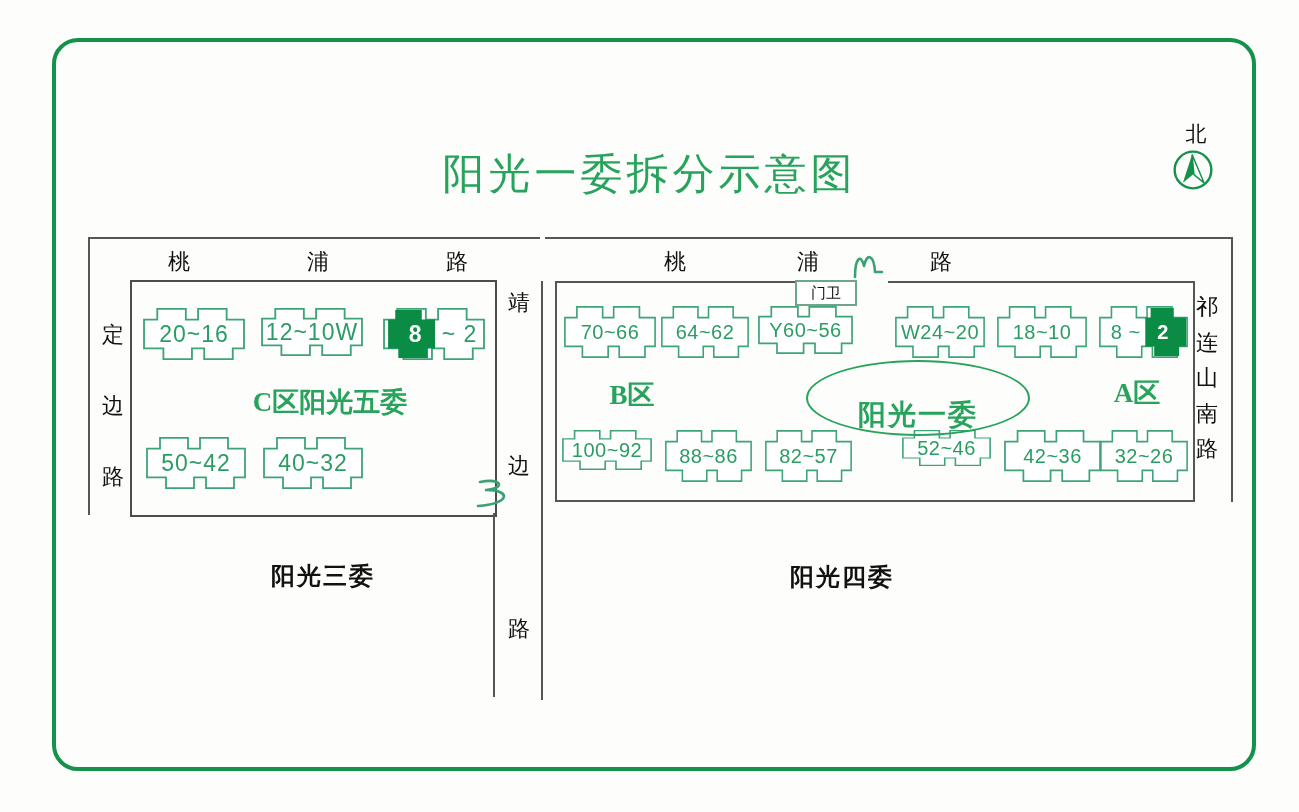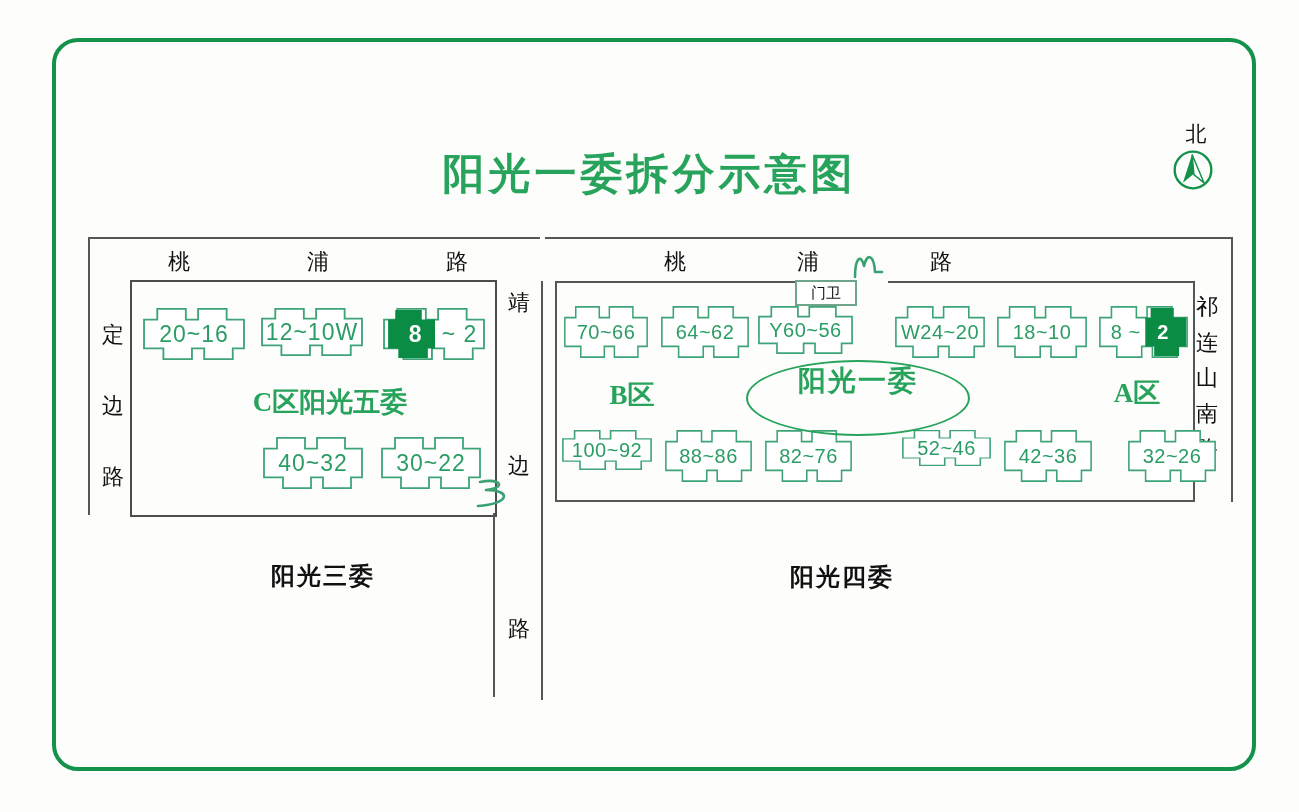"阳光一委拆分示意图" #title { font-weight: bold -> normal }
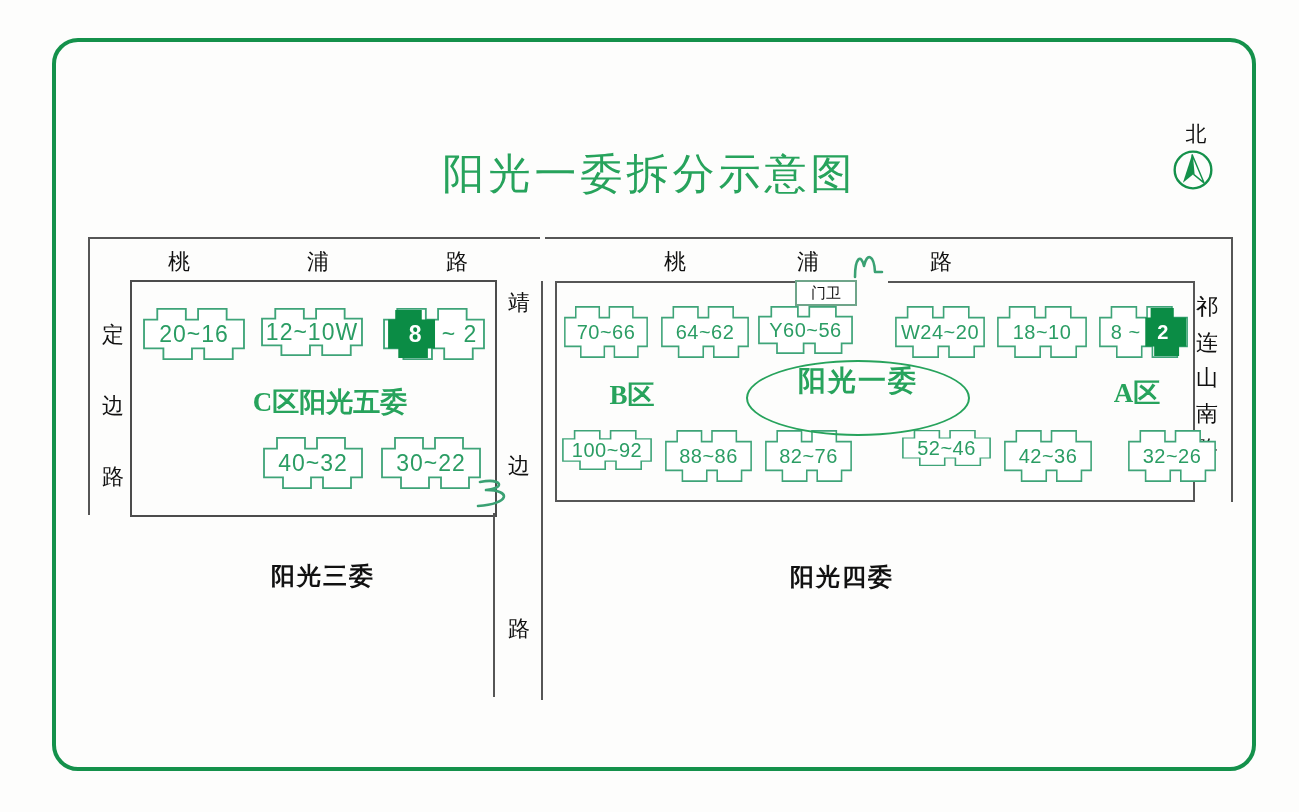"70~66" div.bld { width: 84px -> 92px }
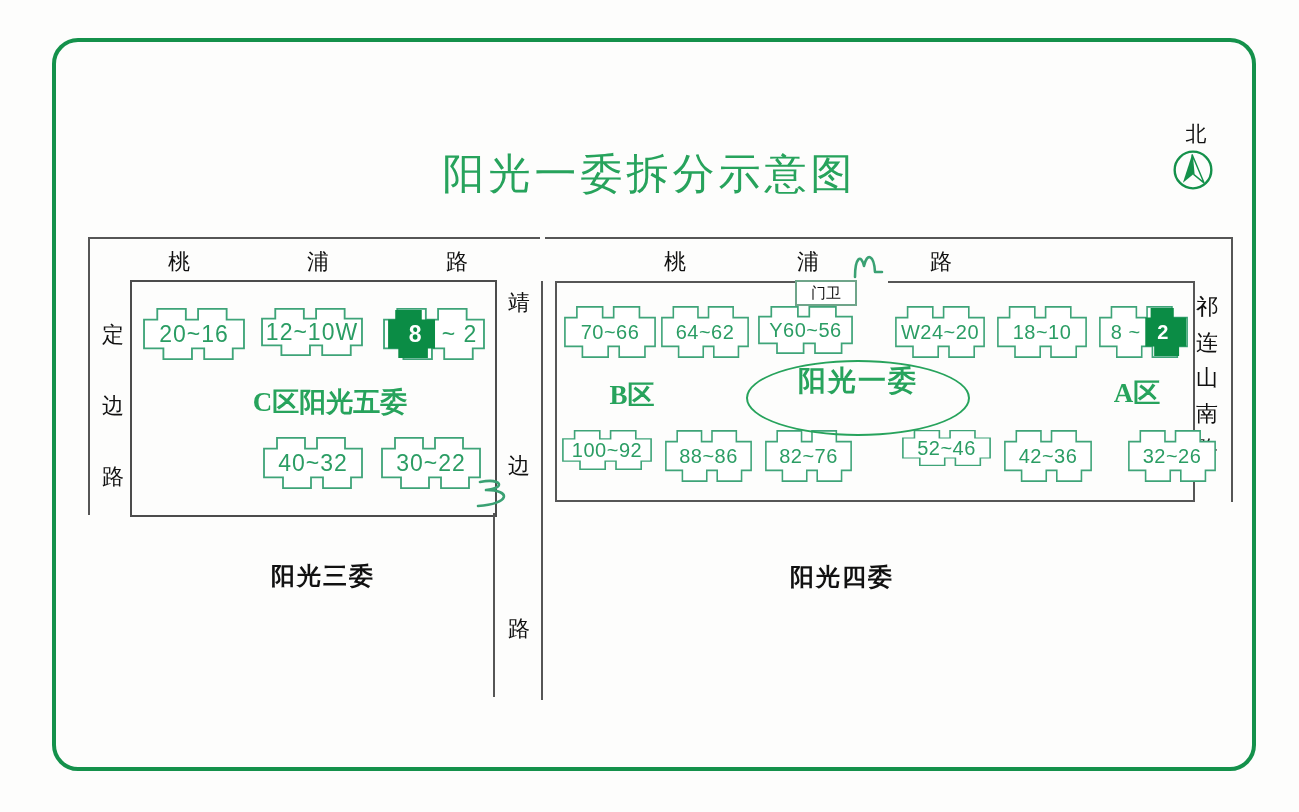"阳光一委" #ellipse { align-items: flex-start -> flex-end; left: 746px -> 806px }
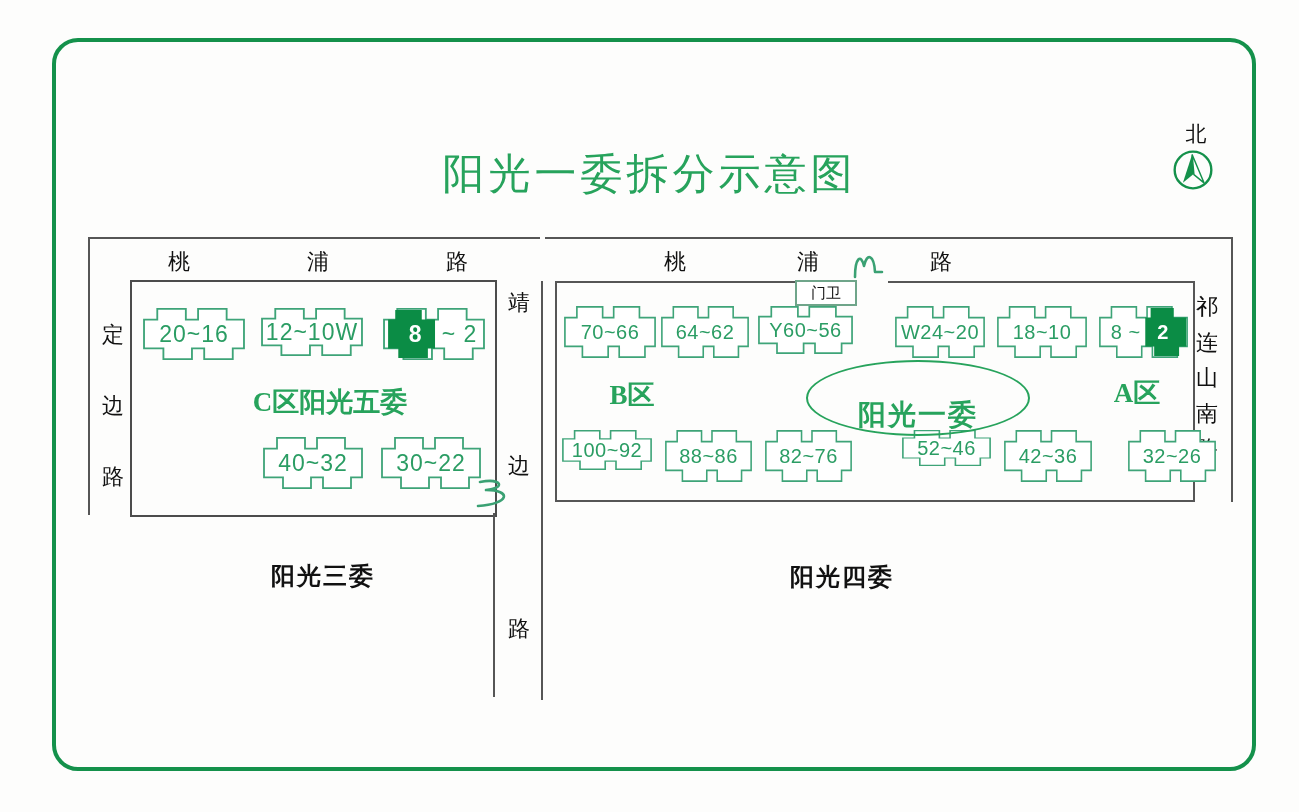"50~42" div.bld { html: none -> <div> <svg> <use></use> </svg> <span>50~42</span> </div> }
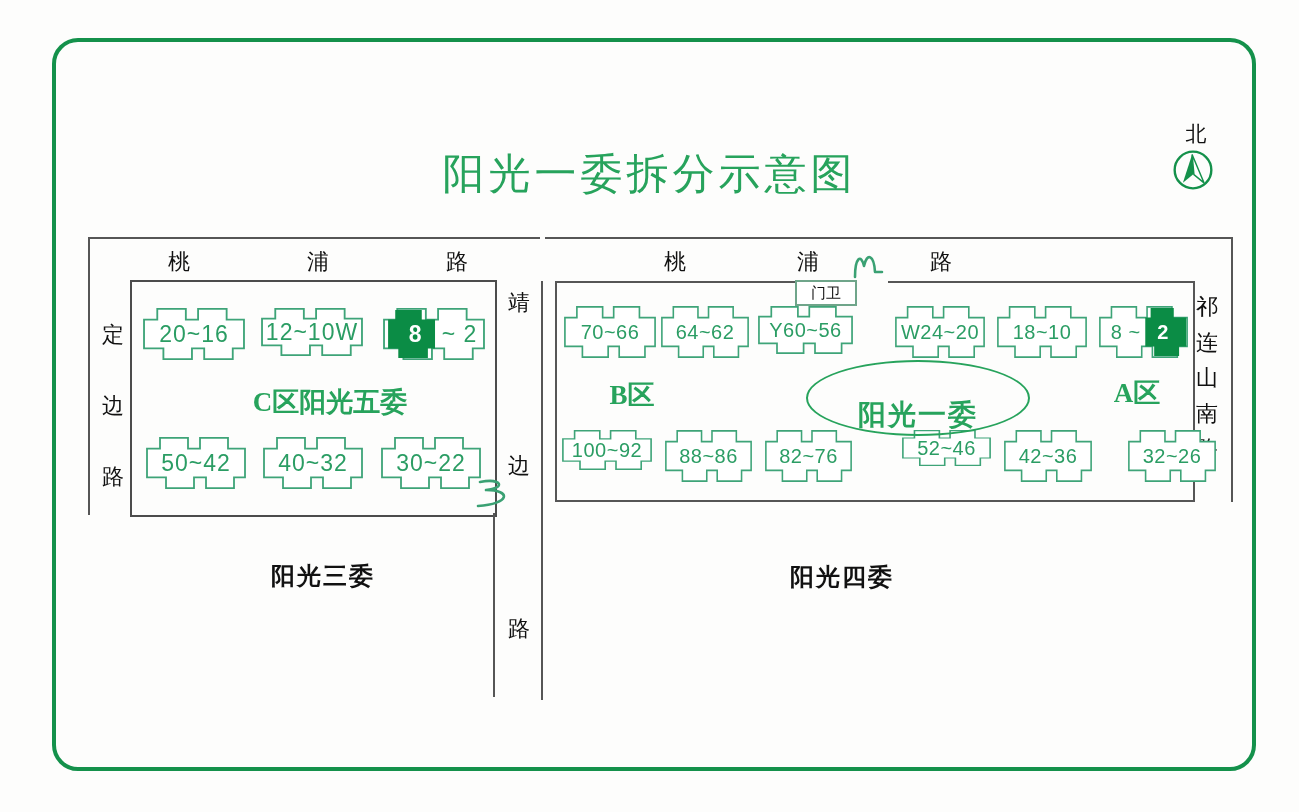"30~22" div.bld { html: <div> <svg> <use></use> </svg> <span>30~22</span> </div> -> none }
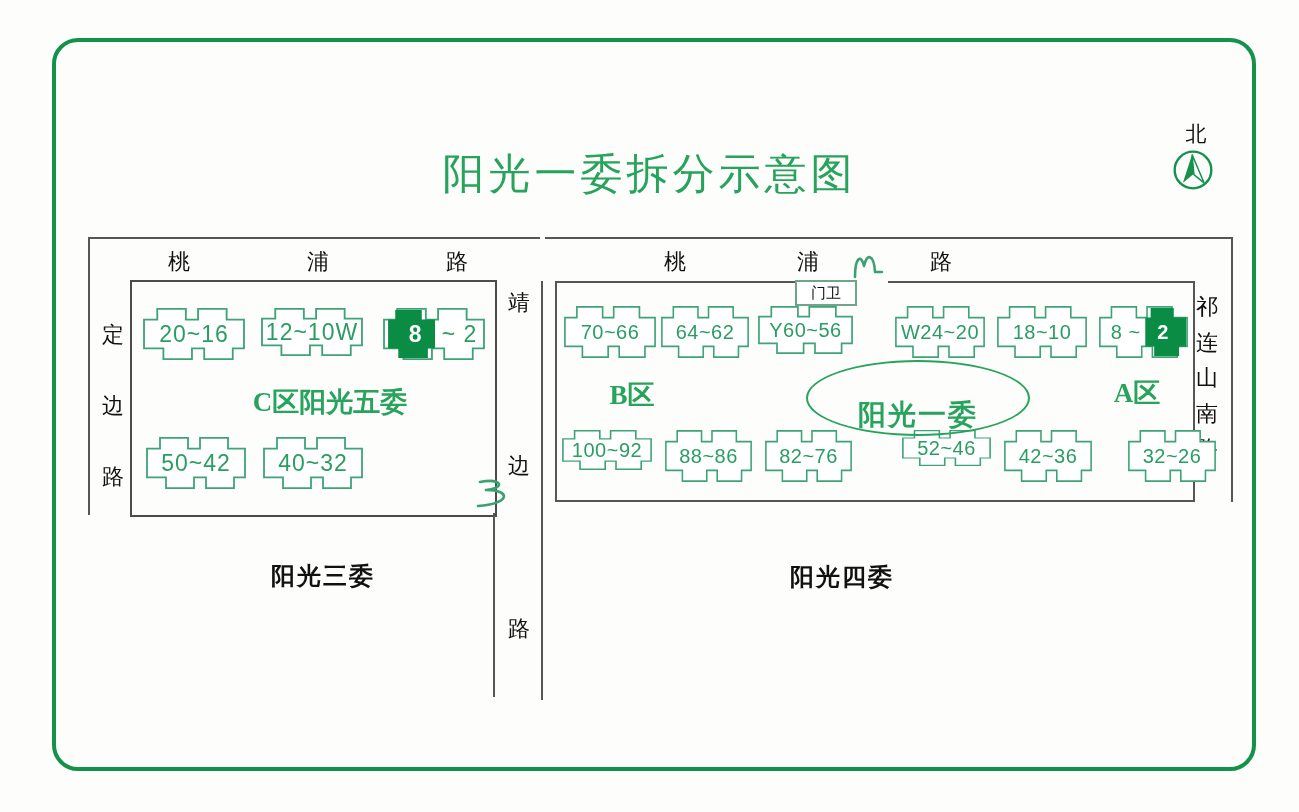"82~76" span.bnum { text: 76 -> 57 }
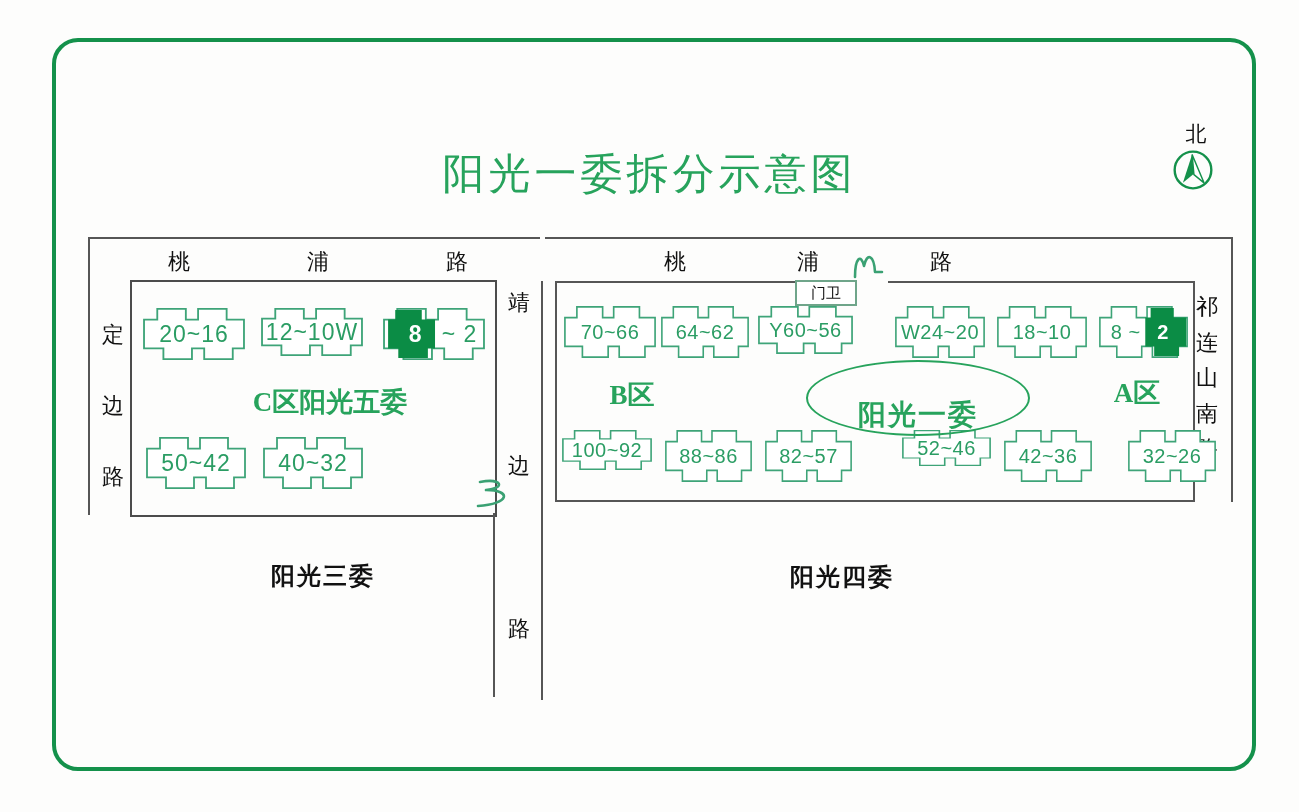"42~36" div.bld { width: 88px -> 97px }
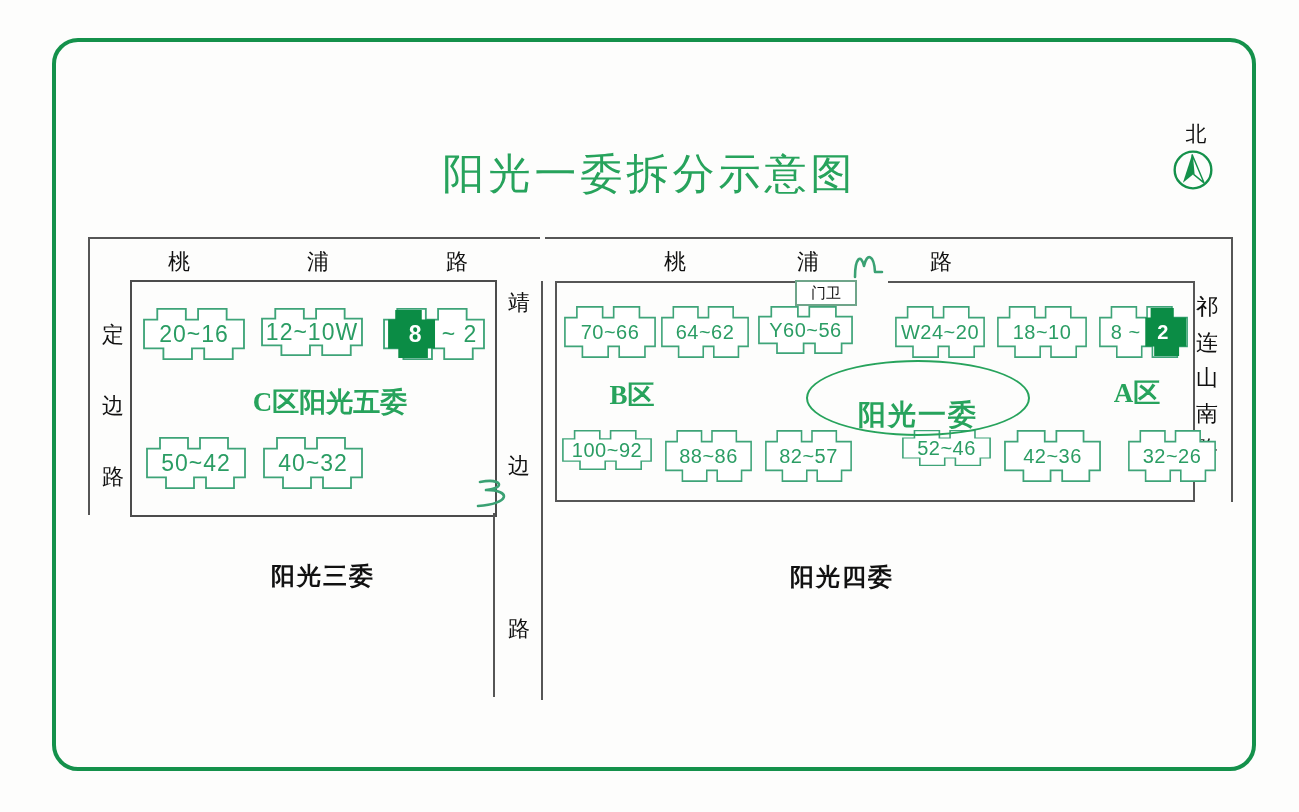"32~26" div.bld { left: 1128px -> 1100px }
